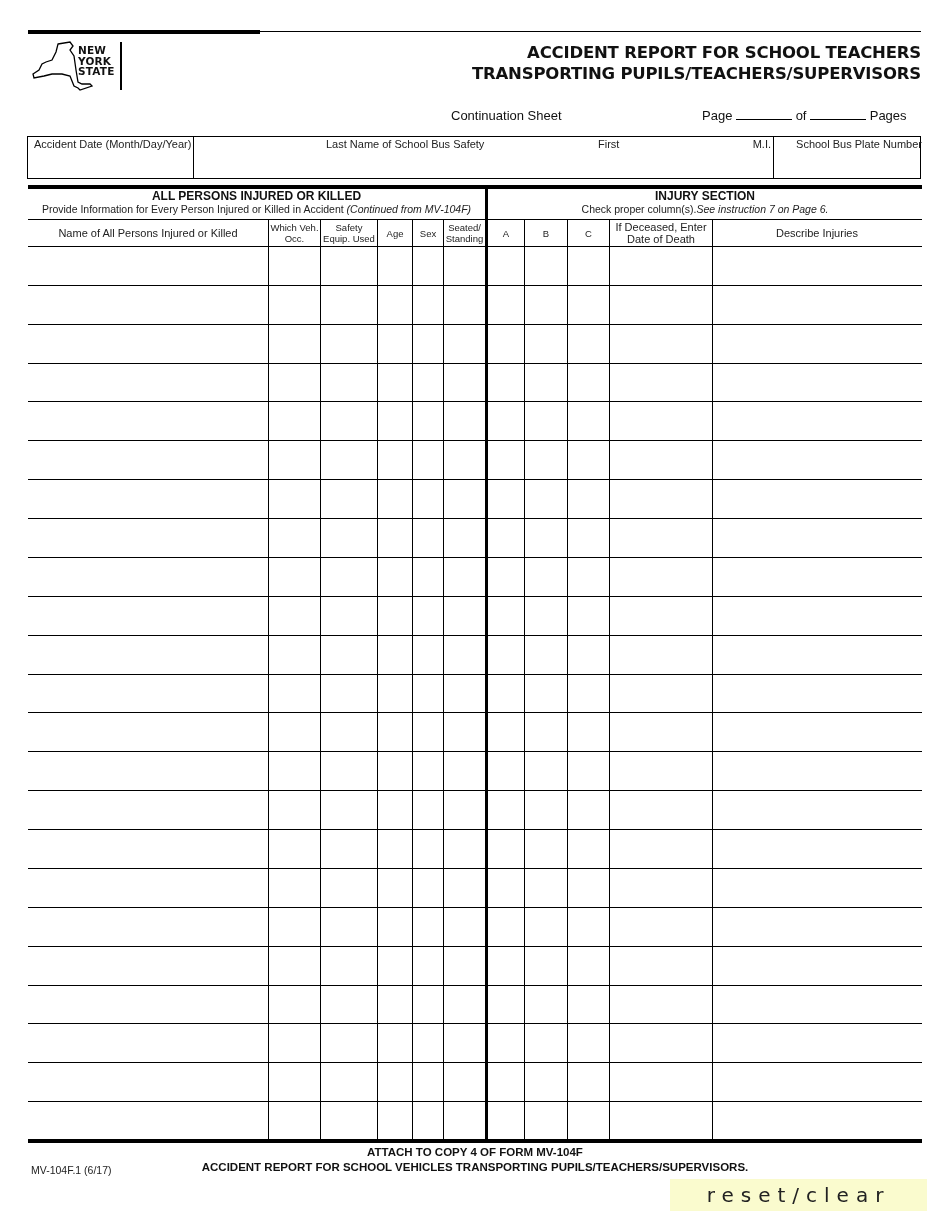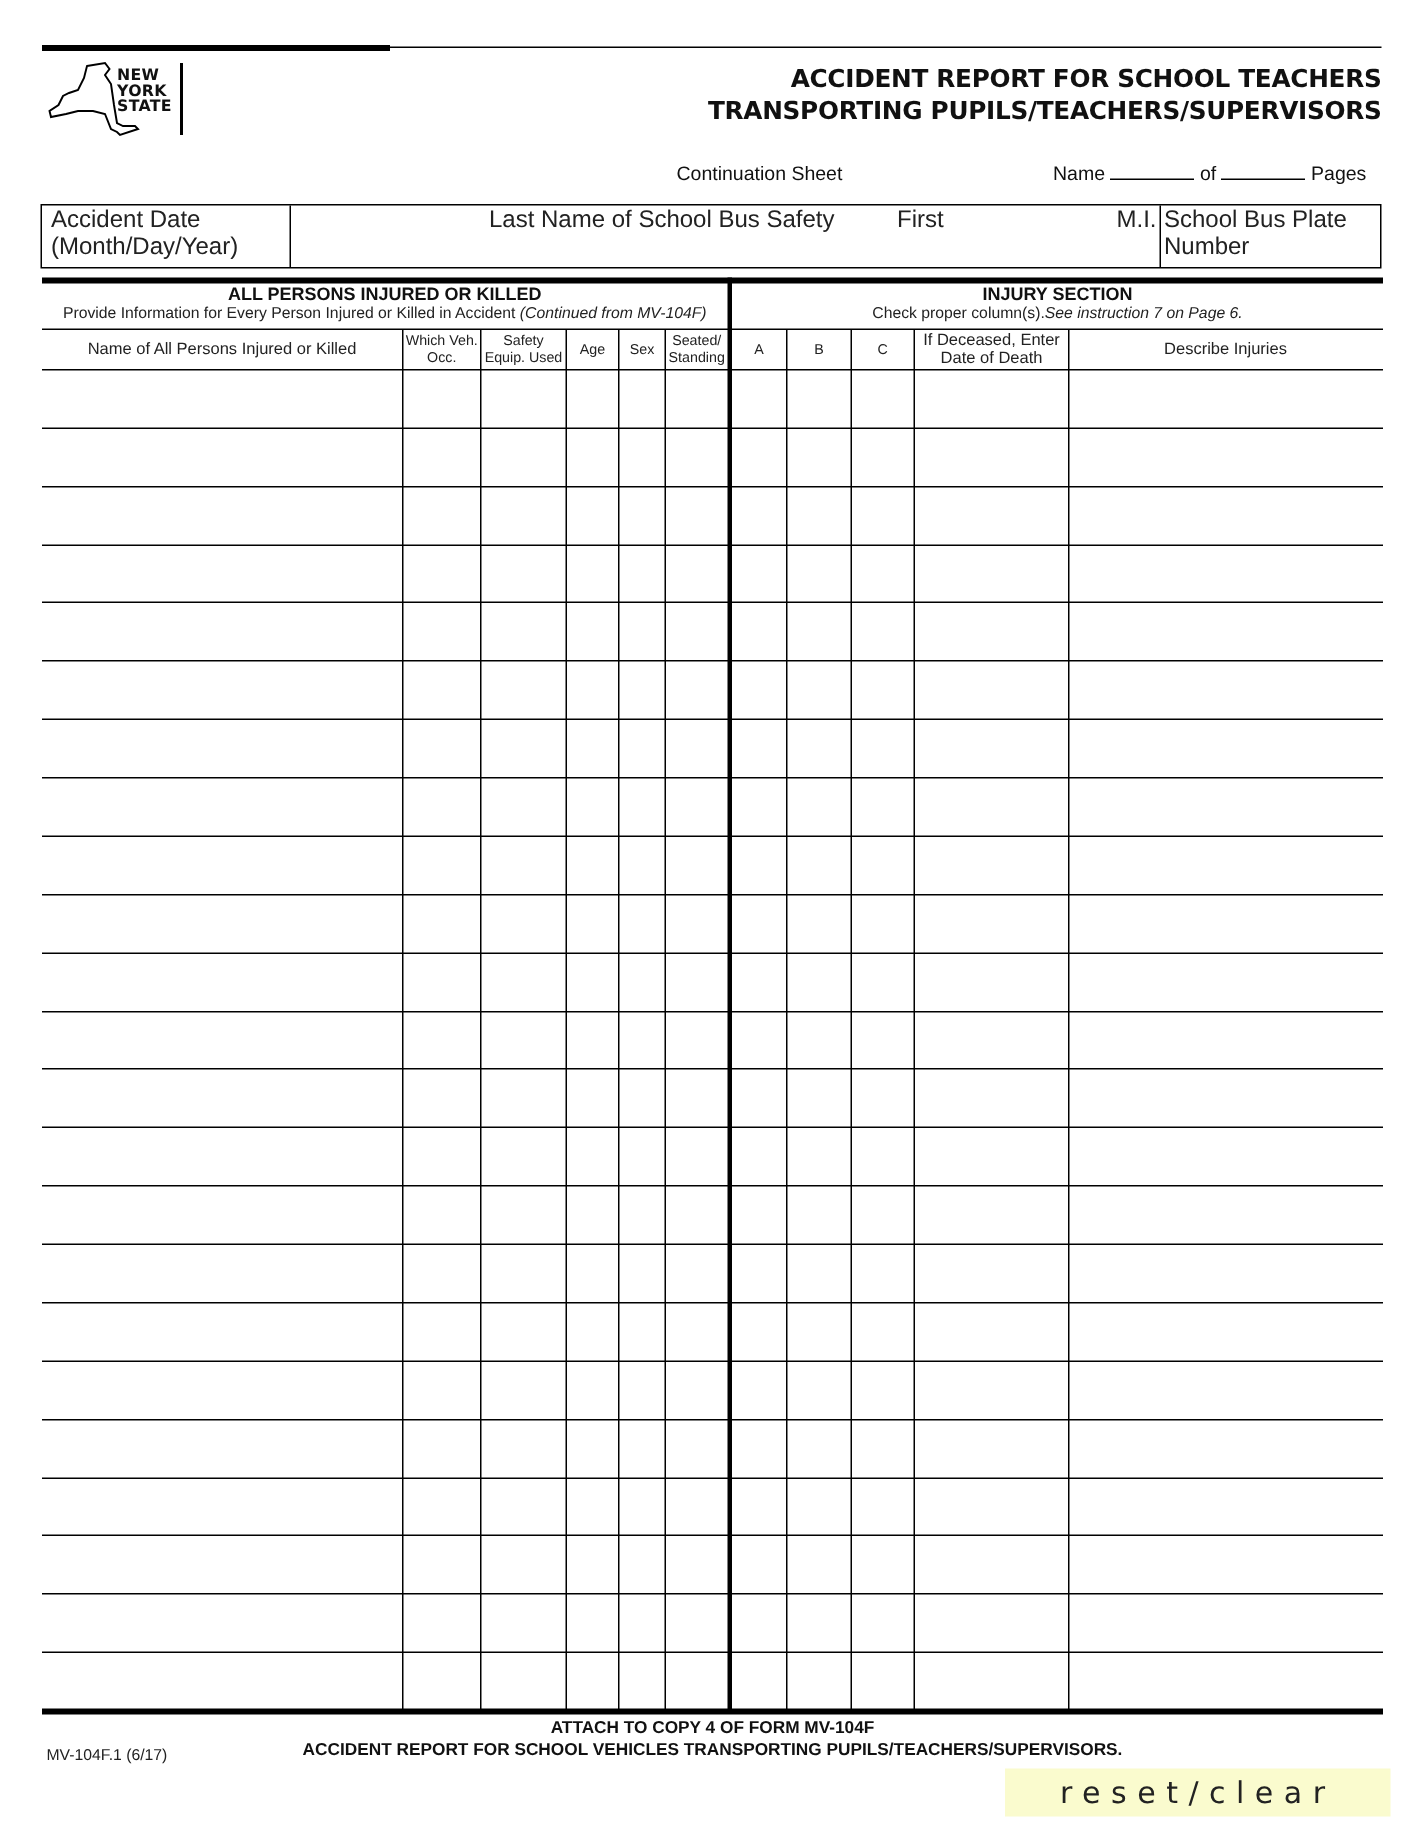"Name" span { text: Name -> Page }
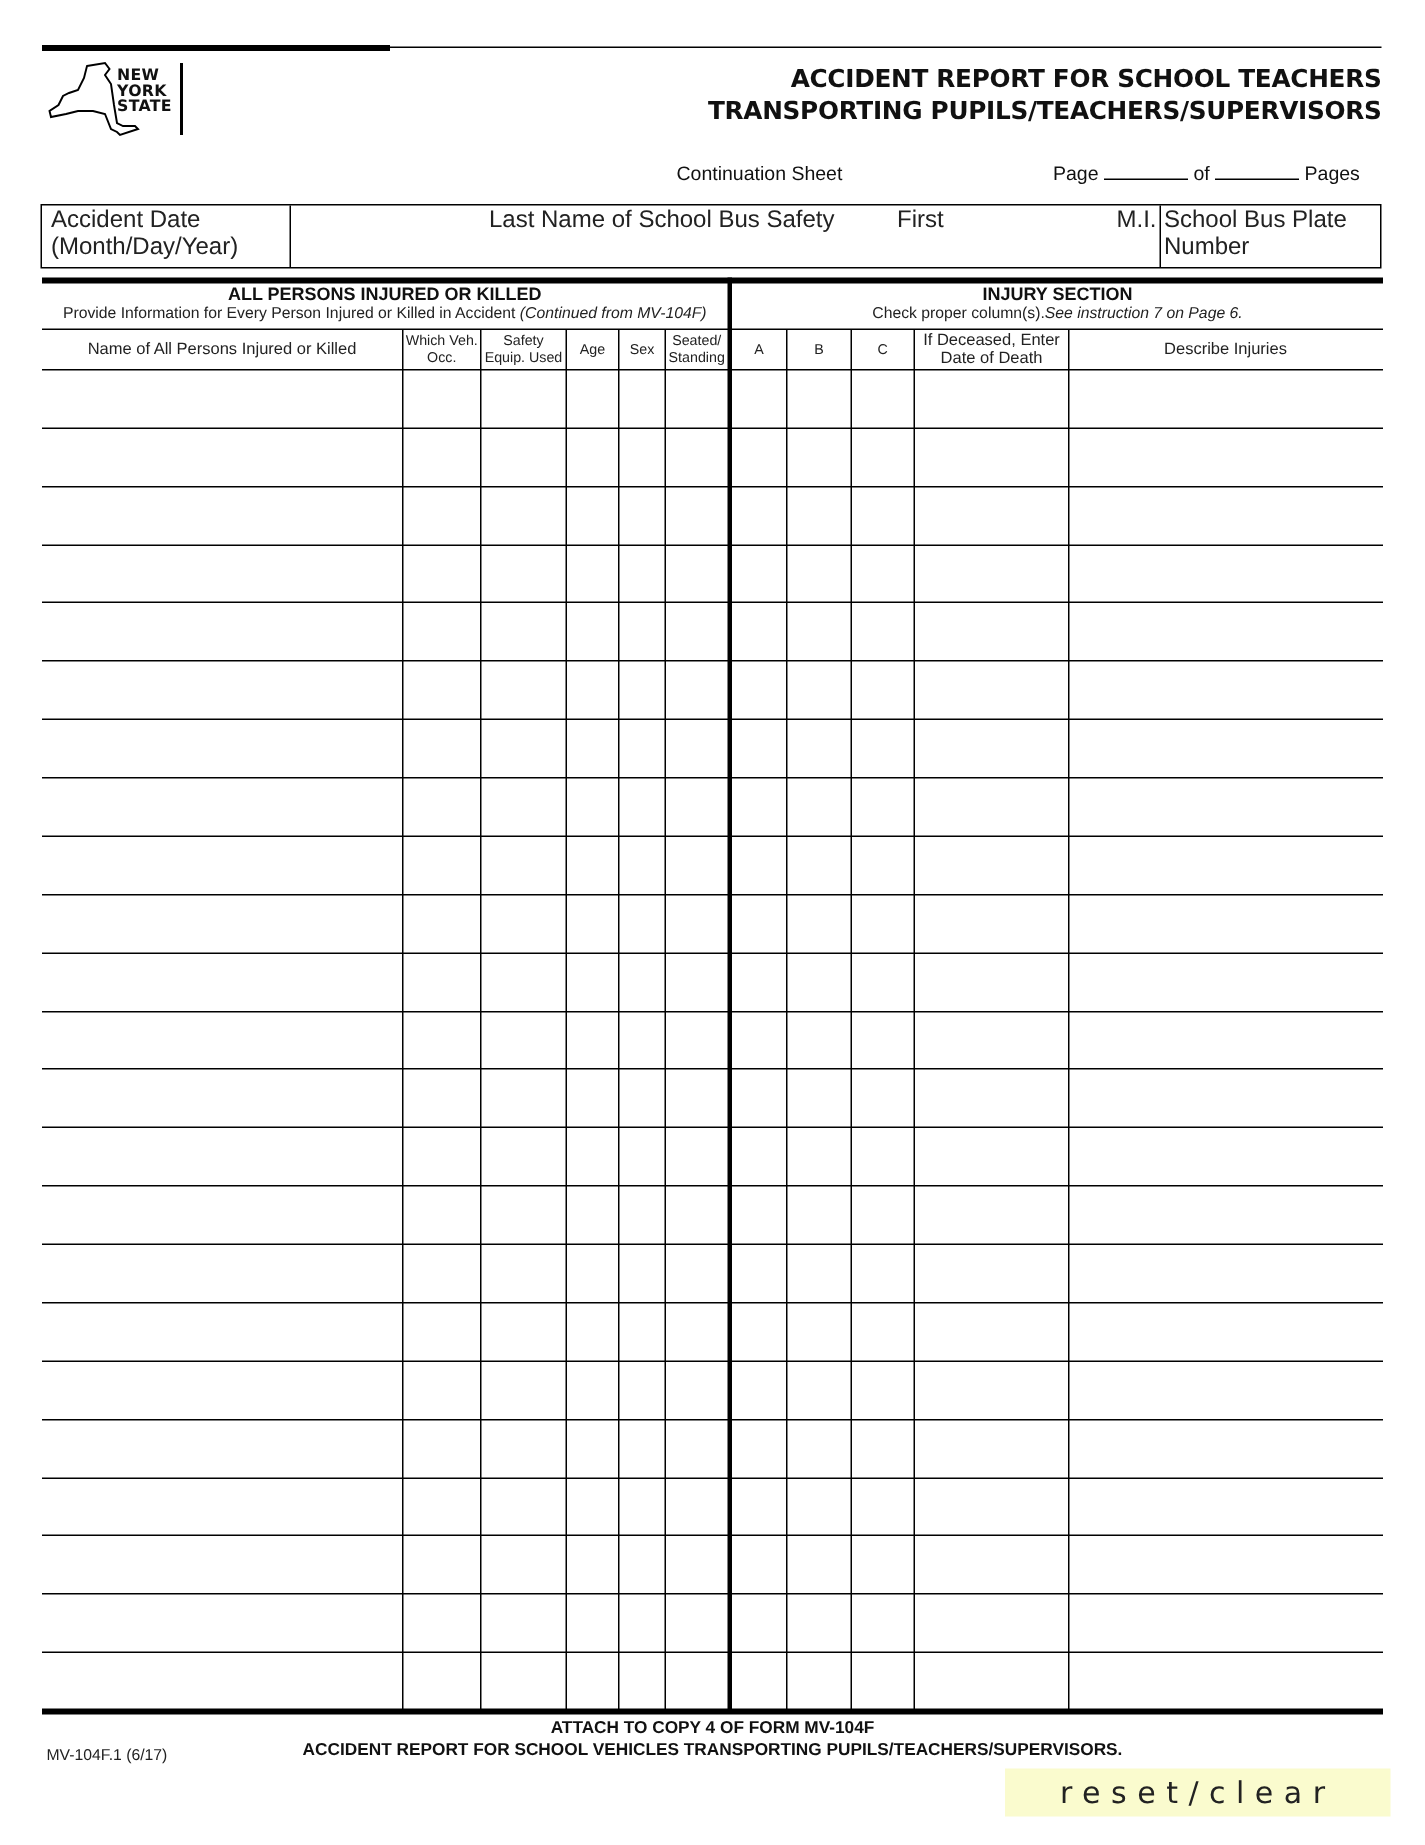"Accident Date (Month/Day/Year)" .info-cell { font-size: 16px -> 11px }
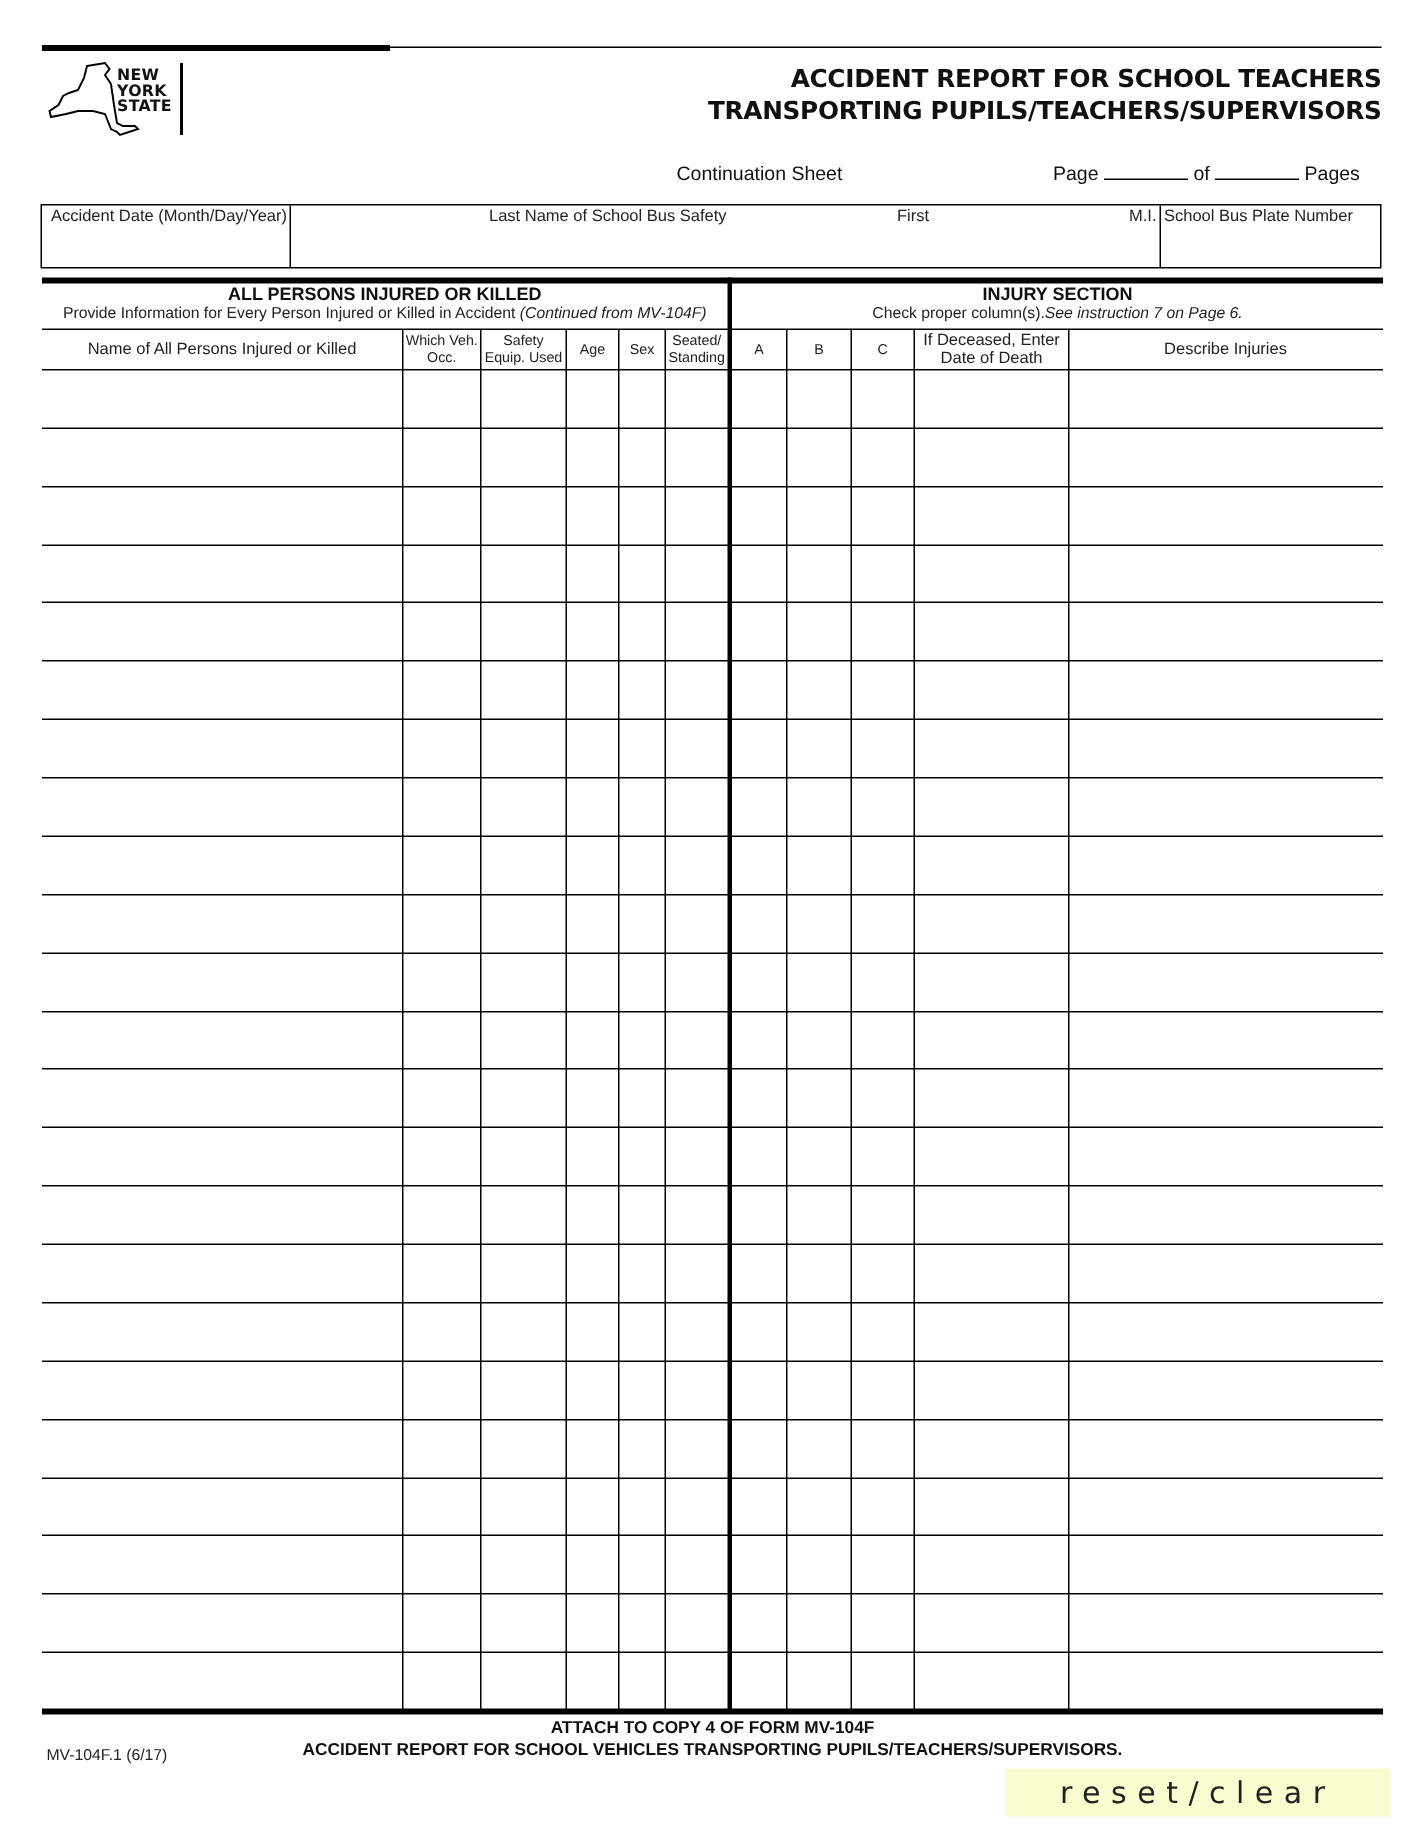"School Bus Plate Number" .info-cell:last-child { text-align: none -> right }
